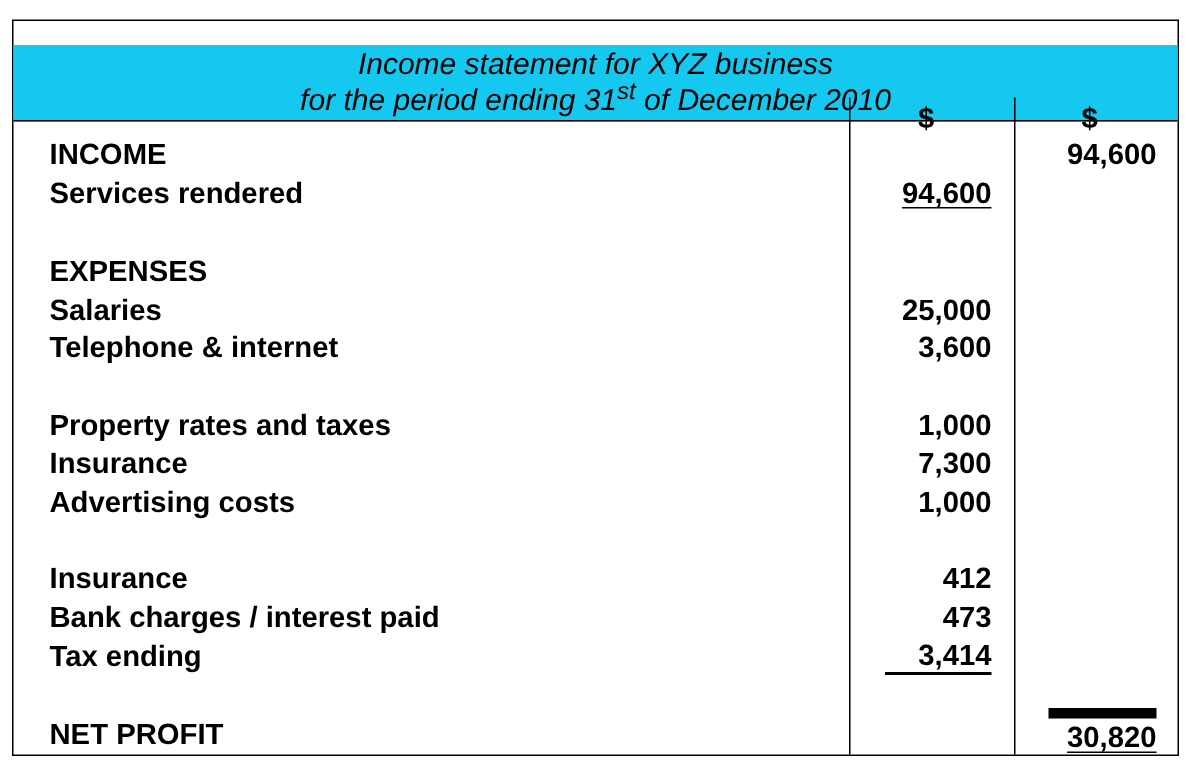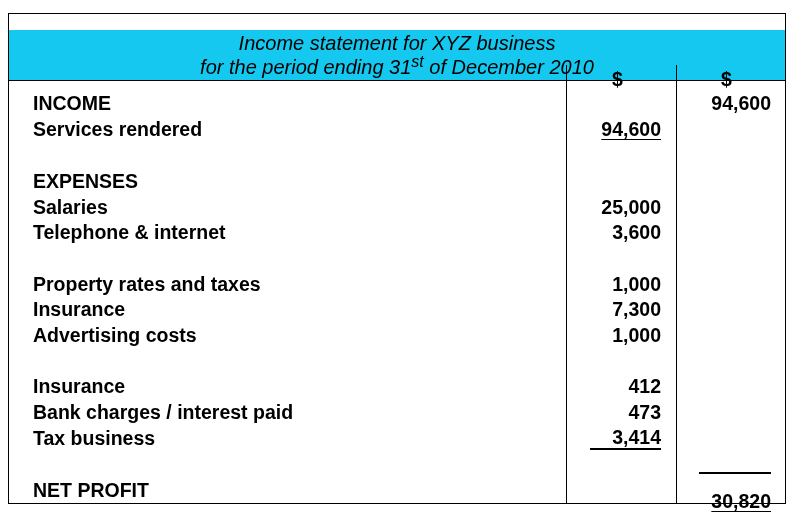"Tax business" span.lbl { text: business -> ending }
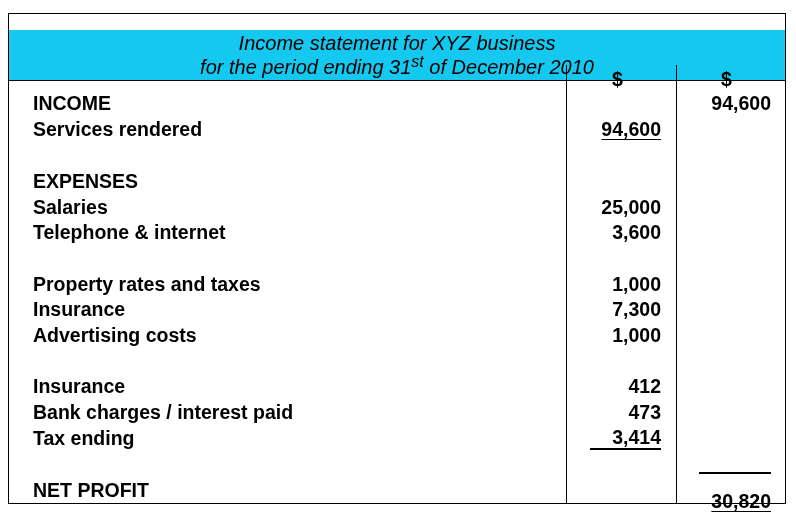"30,820" .ovl { border-top: 2px solid #000000 -> 7px solid #000000; padding-top: 16px -> 2px }
